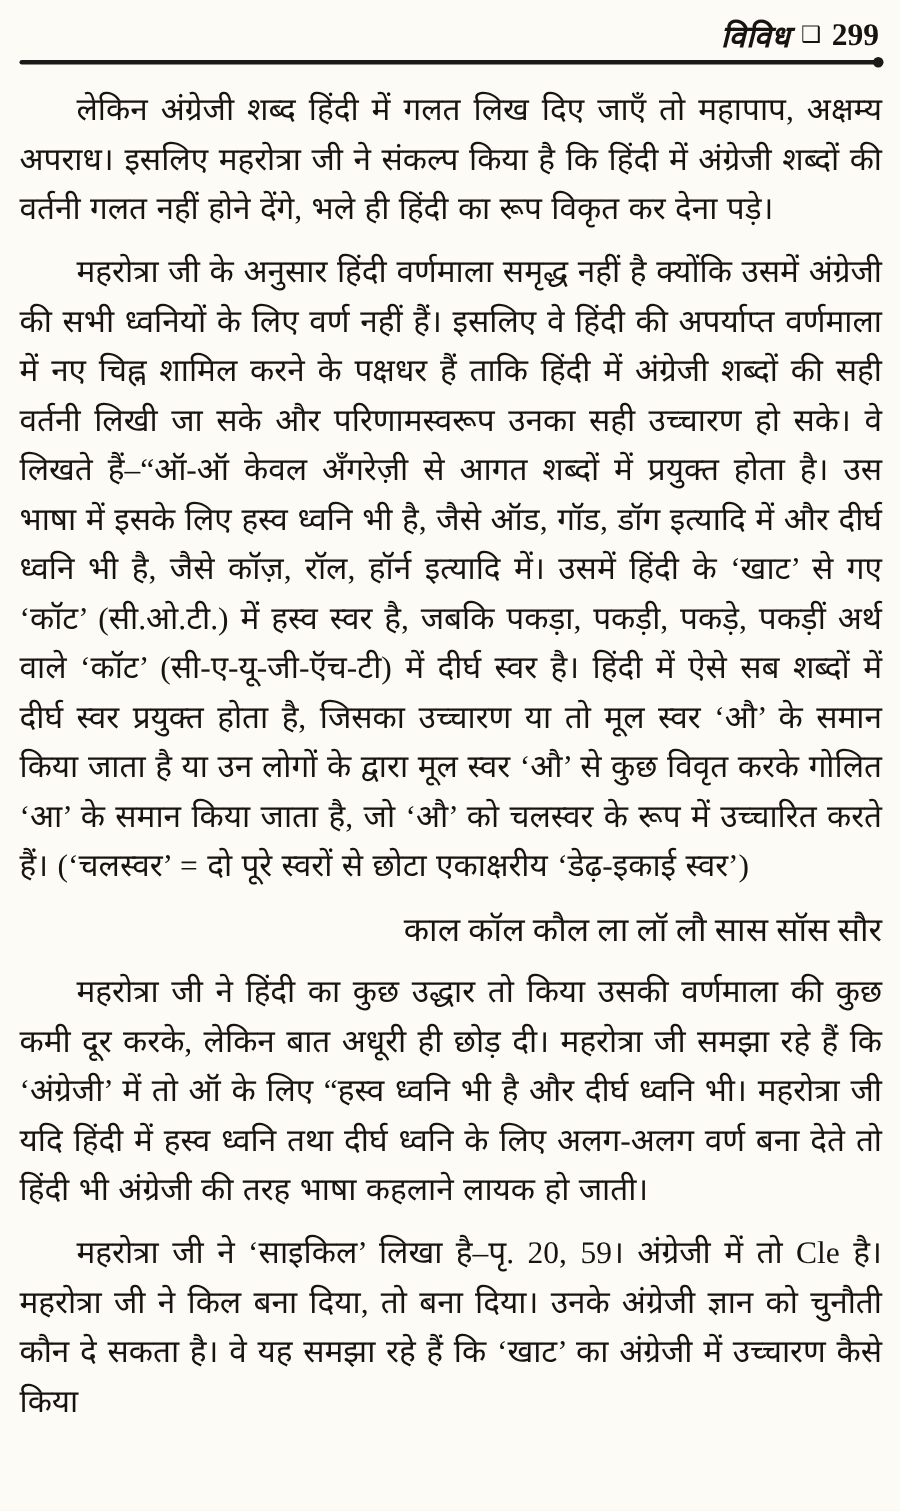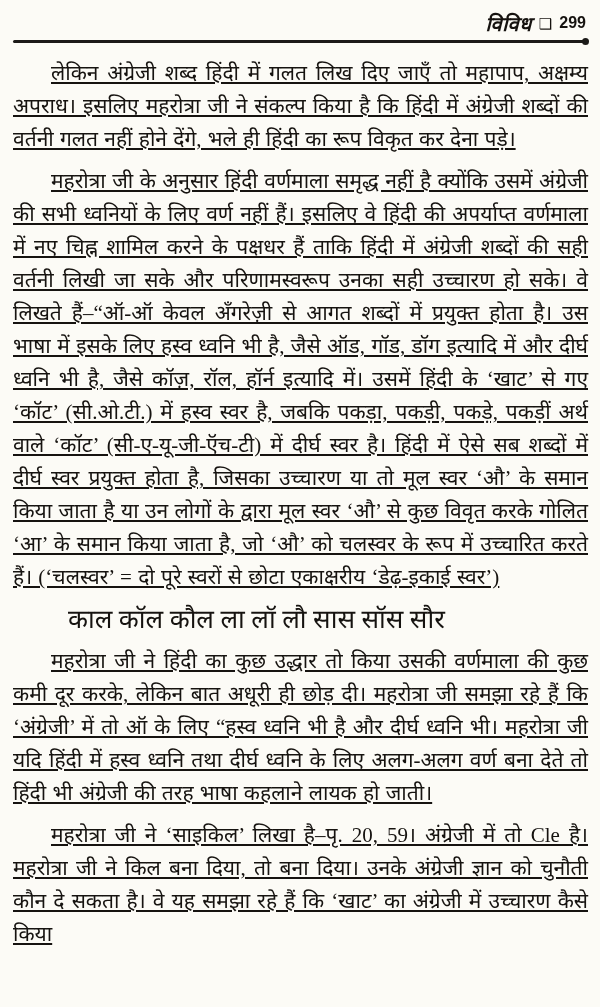"299" .running-head .page-number { font-family: Liberation Sans, sans-serif -> Liberation Serif, serif; font-size: 16px -> 21px }
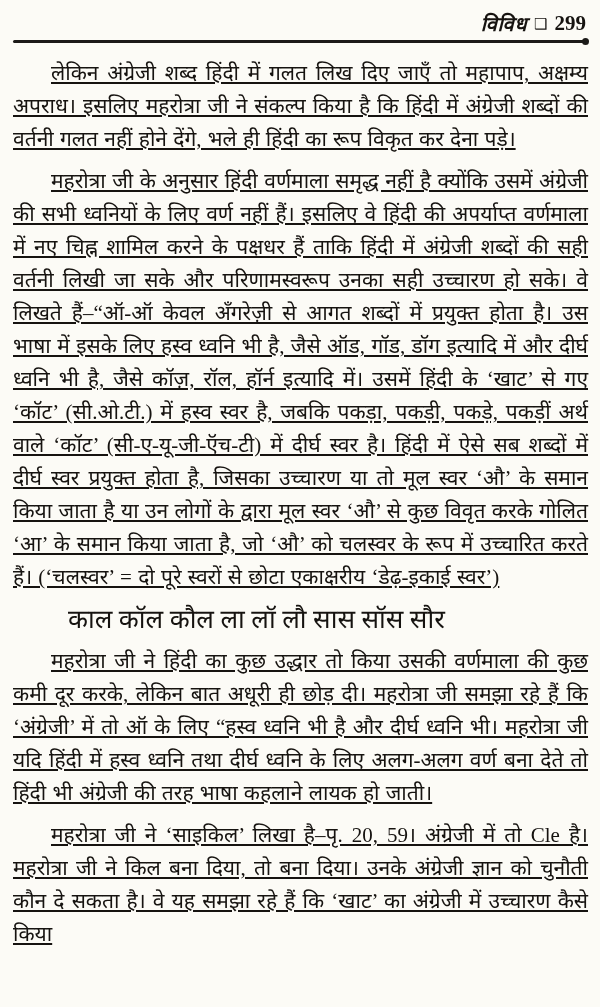"लेकिन अंग्रेजी शब्द हिंदी में" p.body-para { text-decoration: underline -> none }
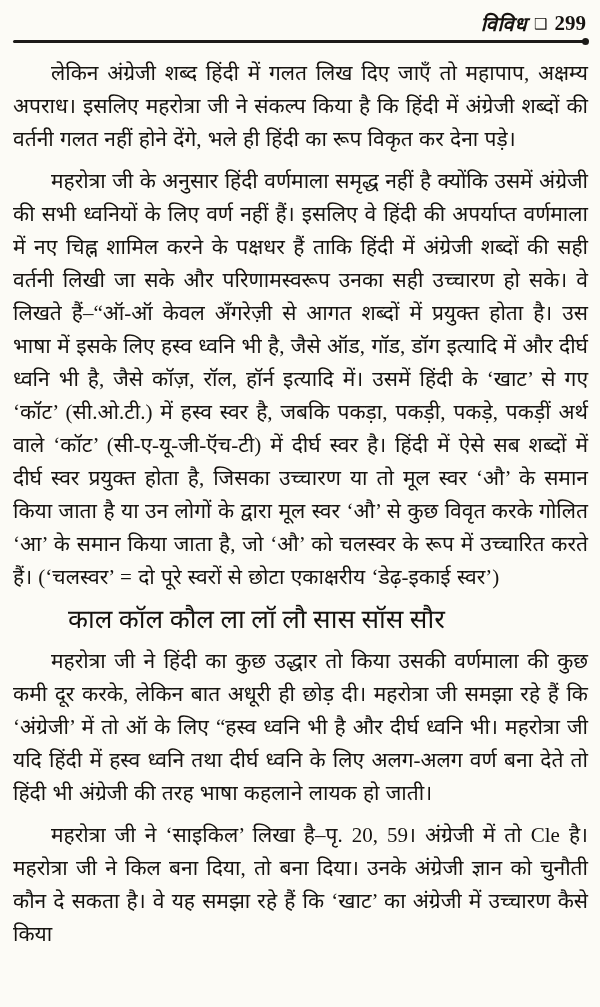"काल कॉल कौल ला लॉ" p.verse-line { font-size: 26px -> 22px; text-align: left -> right }
